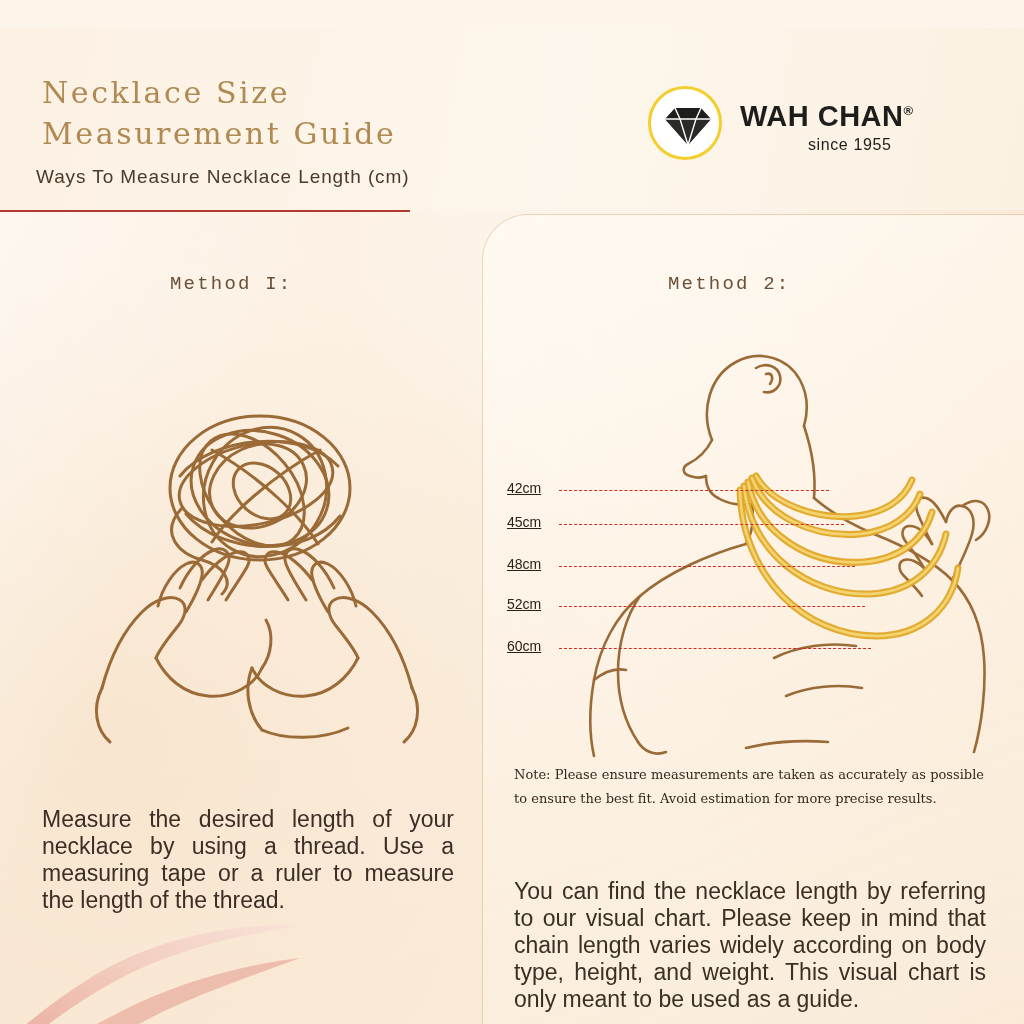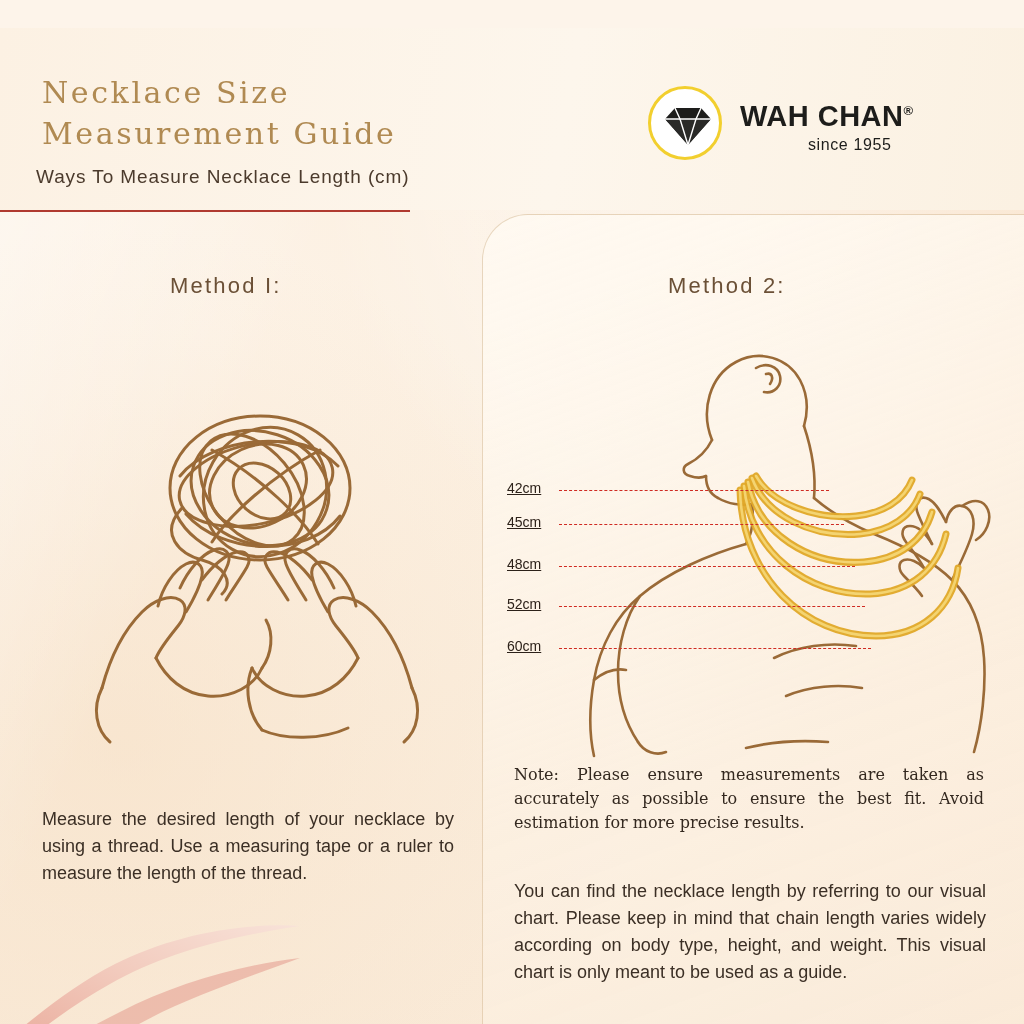"Method I:" .method-title { font-family: Liberation Sans, sans-serif -> Liberation Mono, monospace; font-size: 22px -> 19px }
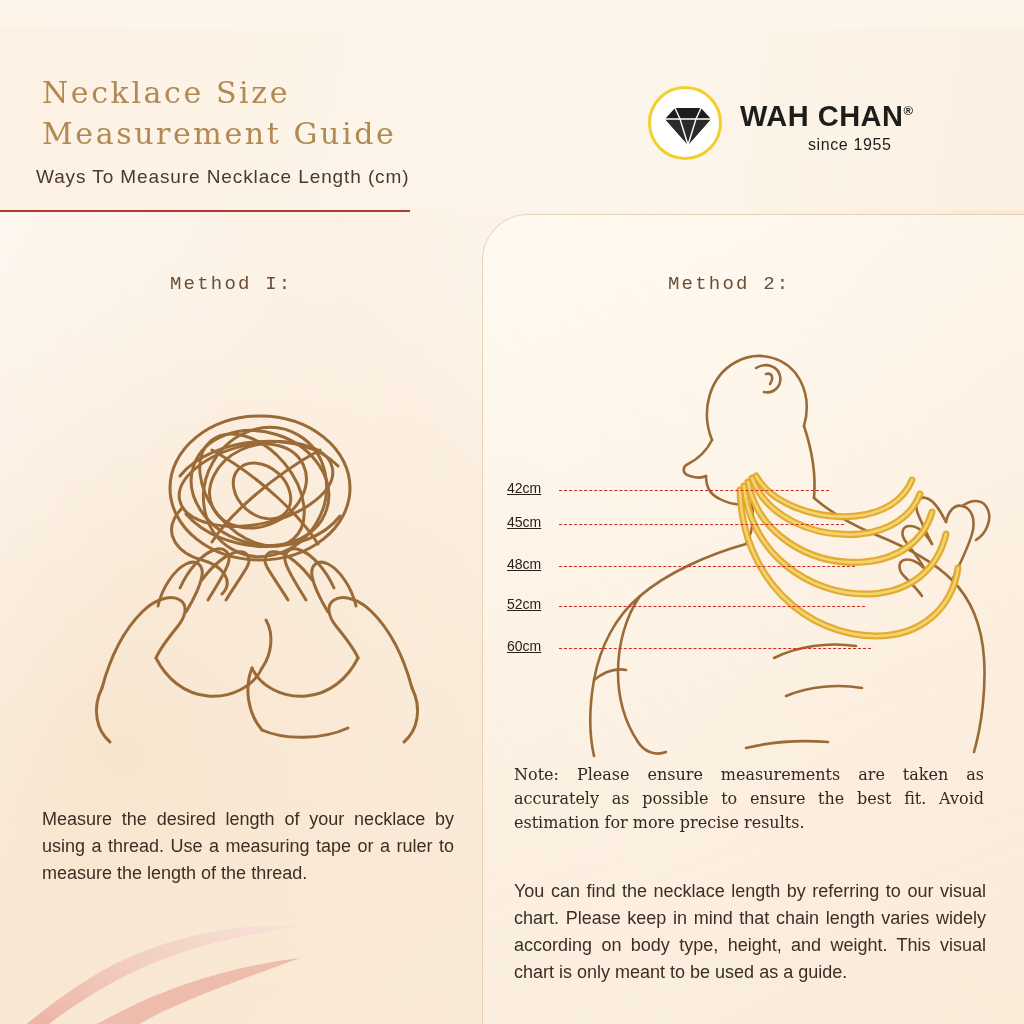"Note: Please ensure measurements are" #note-text { font-size: 16px -> 13px }
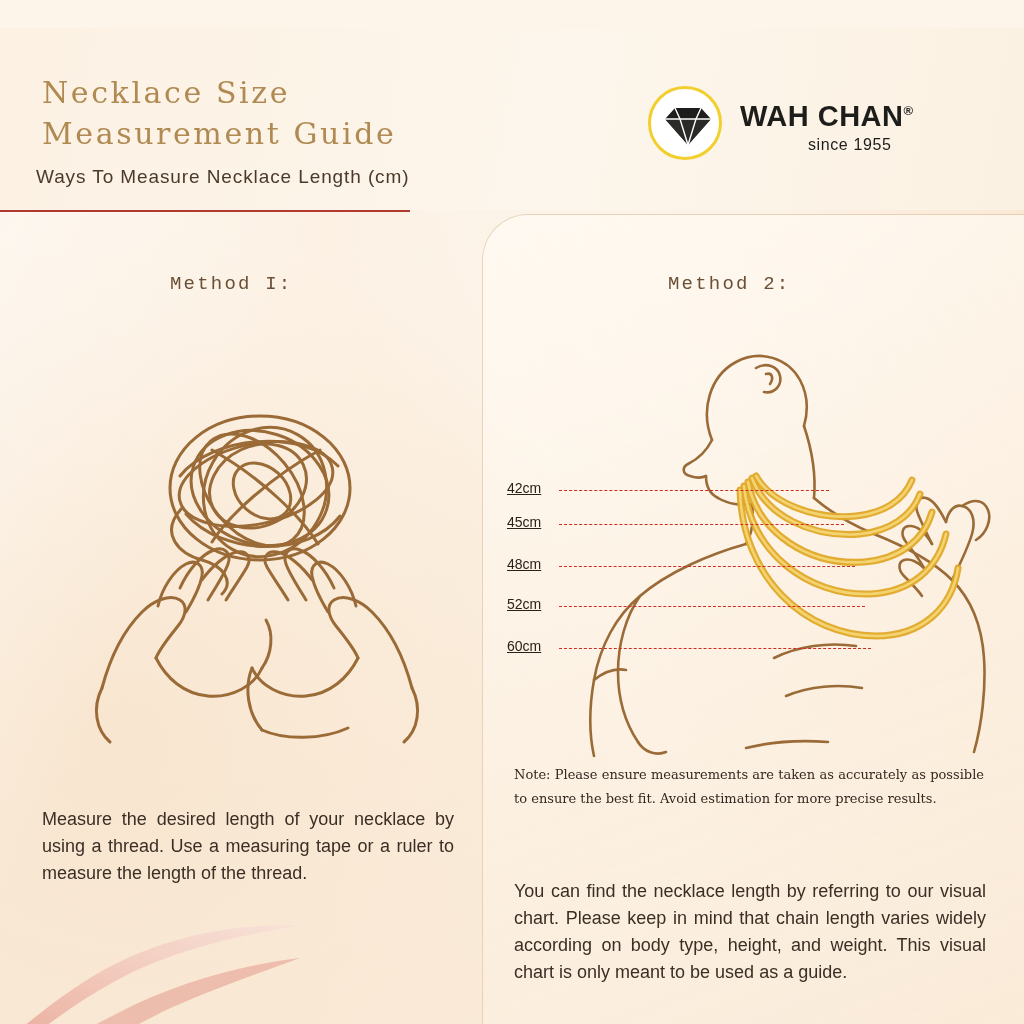"Measure the desired length of" .body-text { font-size: 18px -> 23px }
